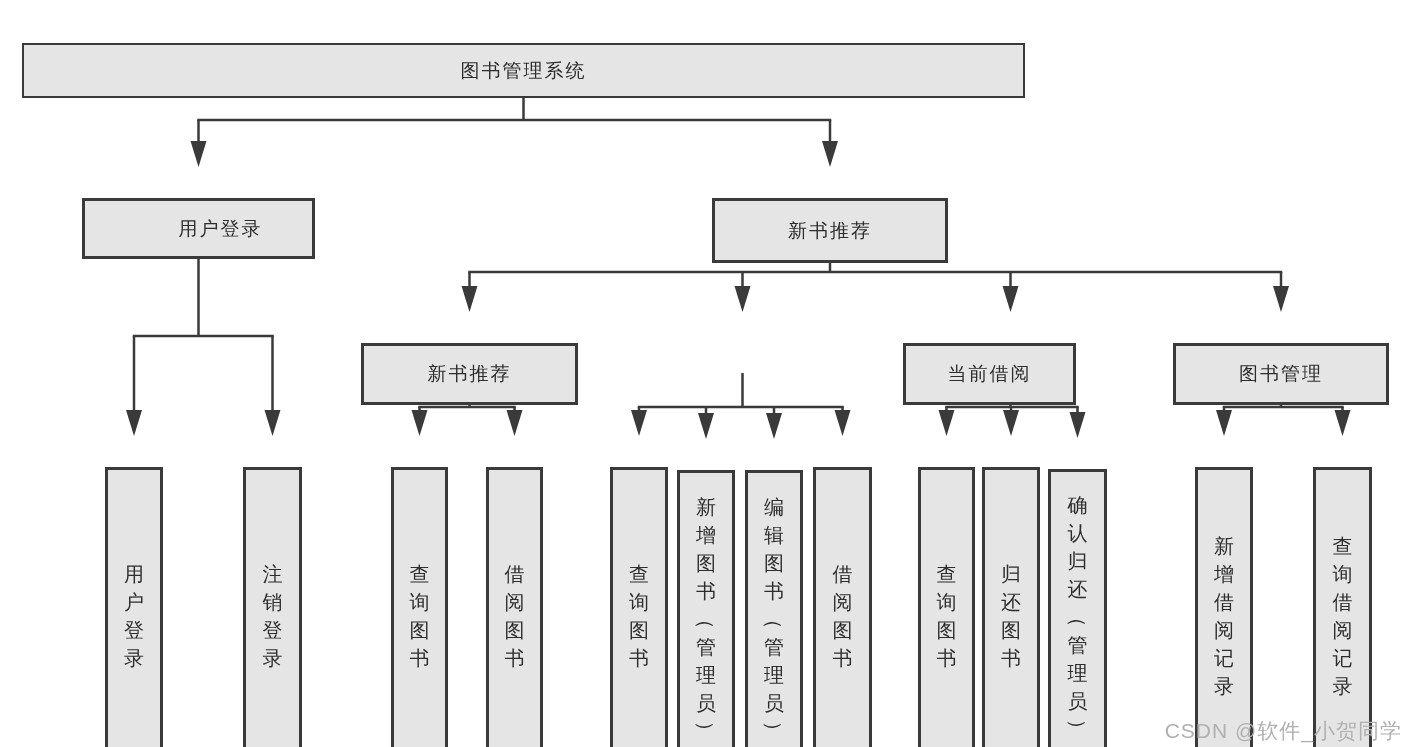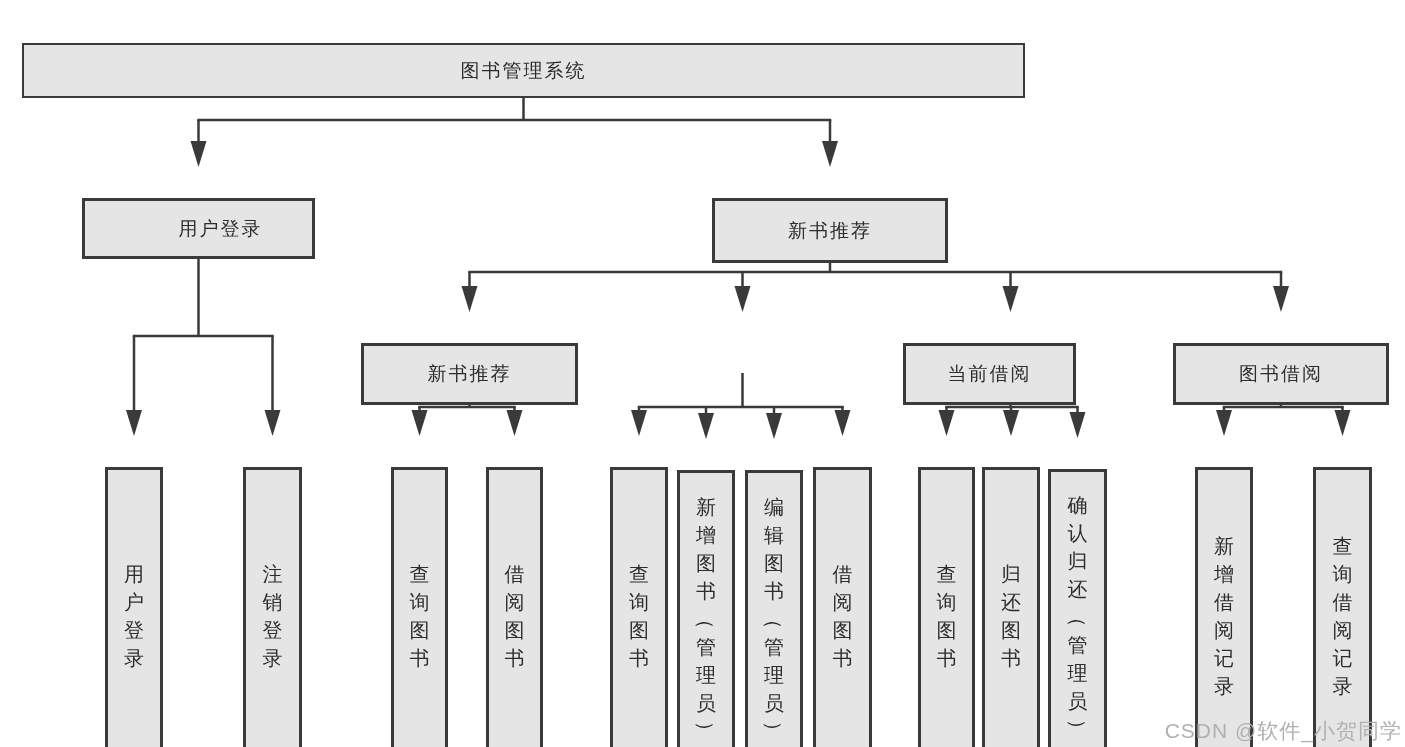"图书借阅" div.node { text: 借阅 -> 管理 }
